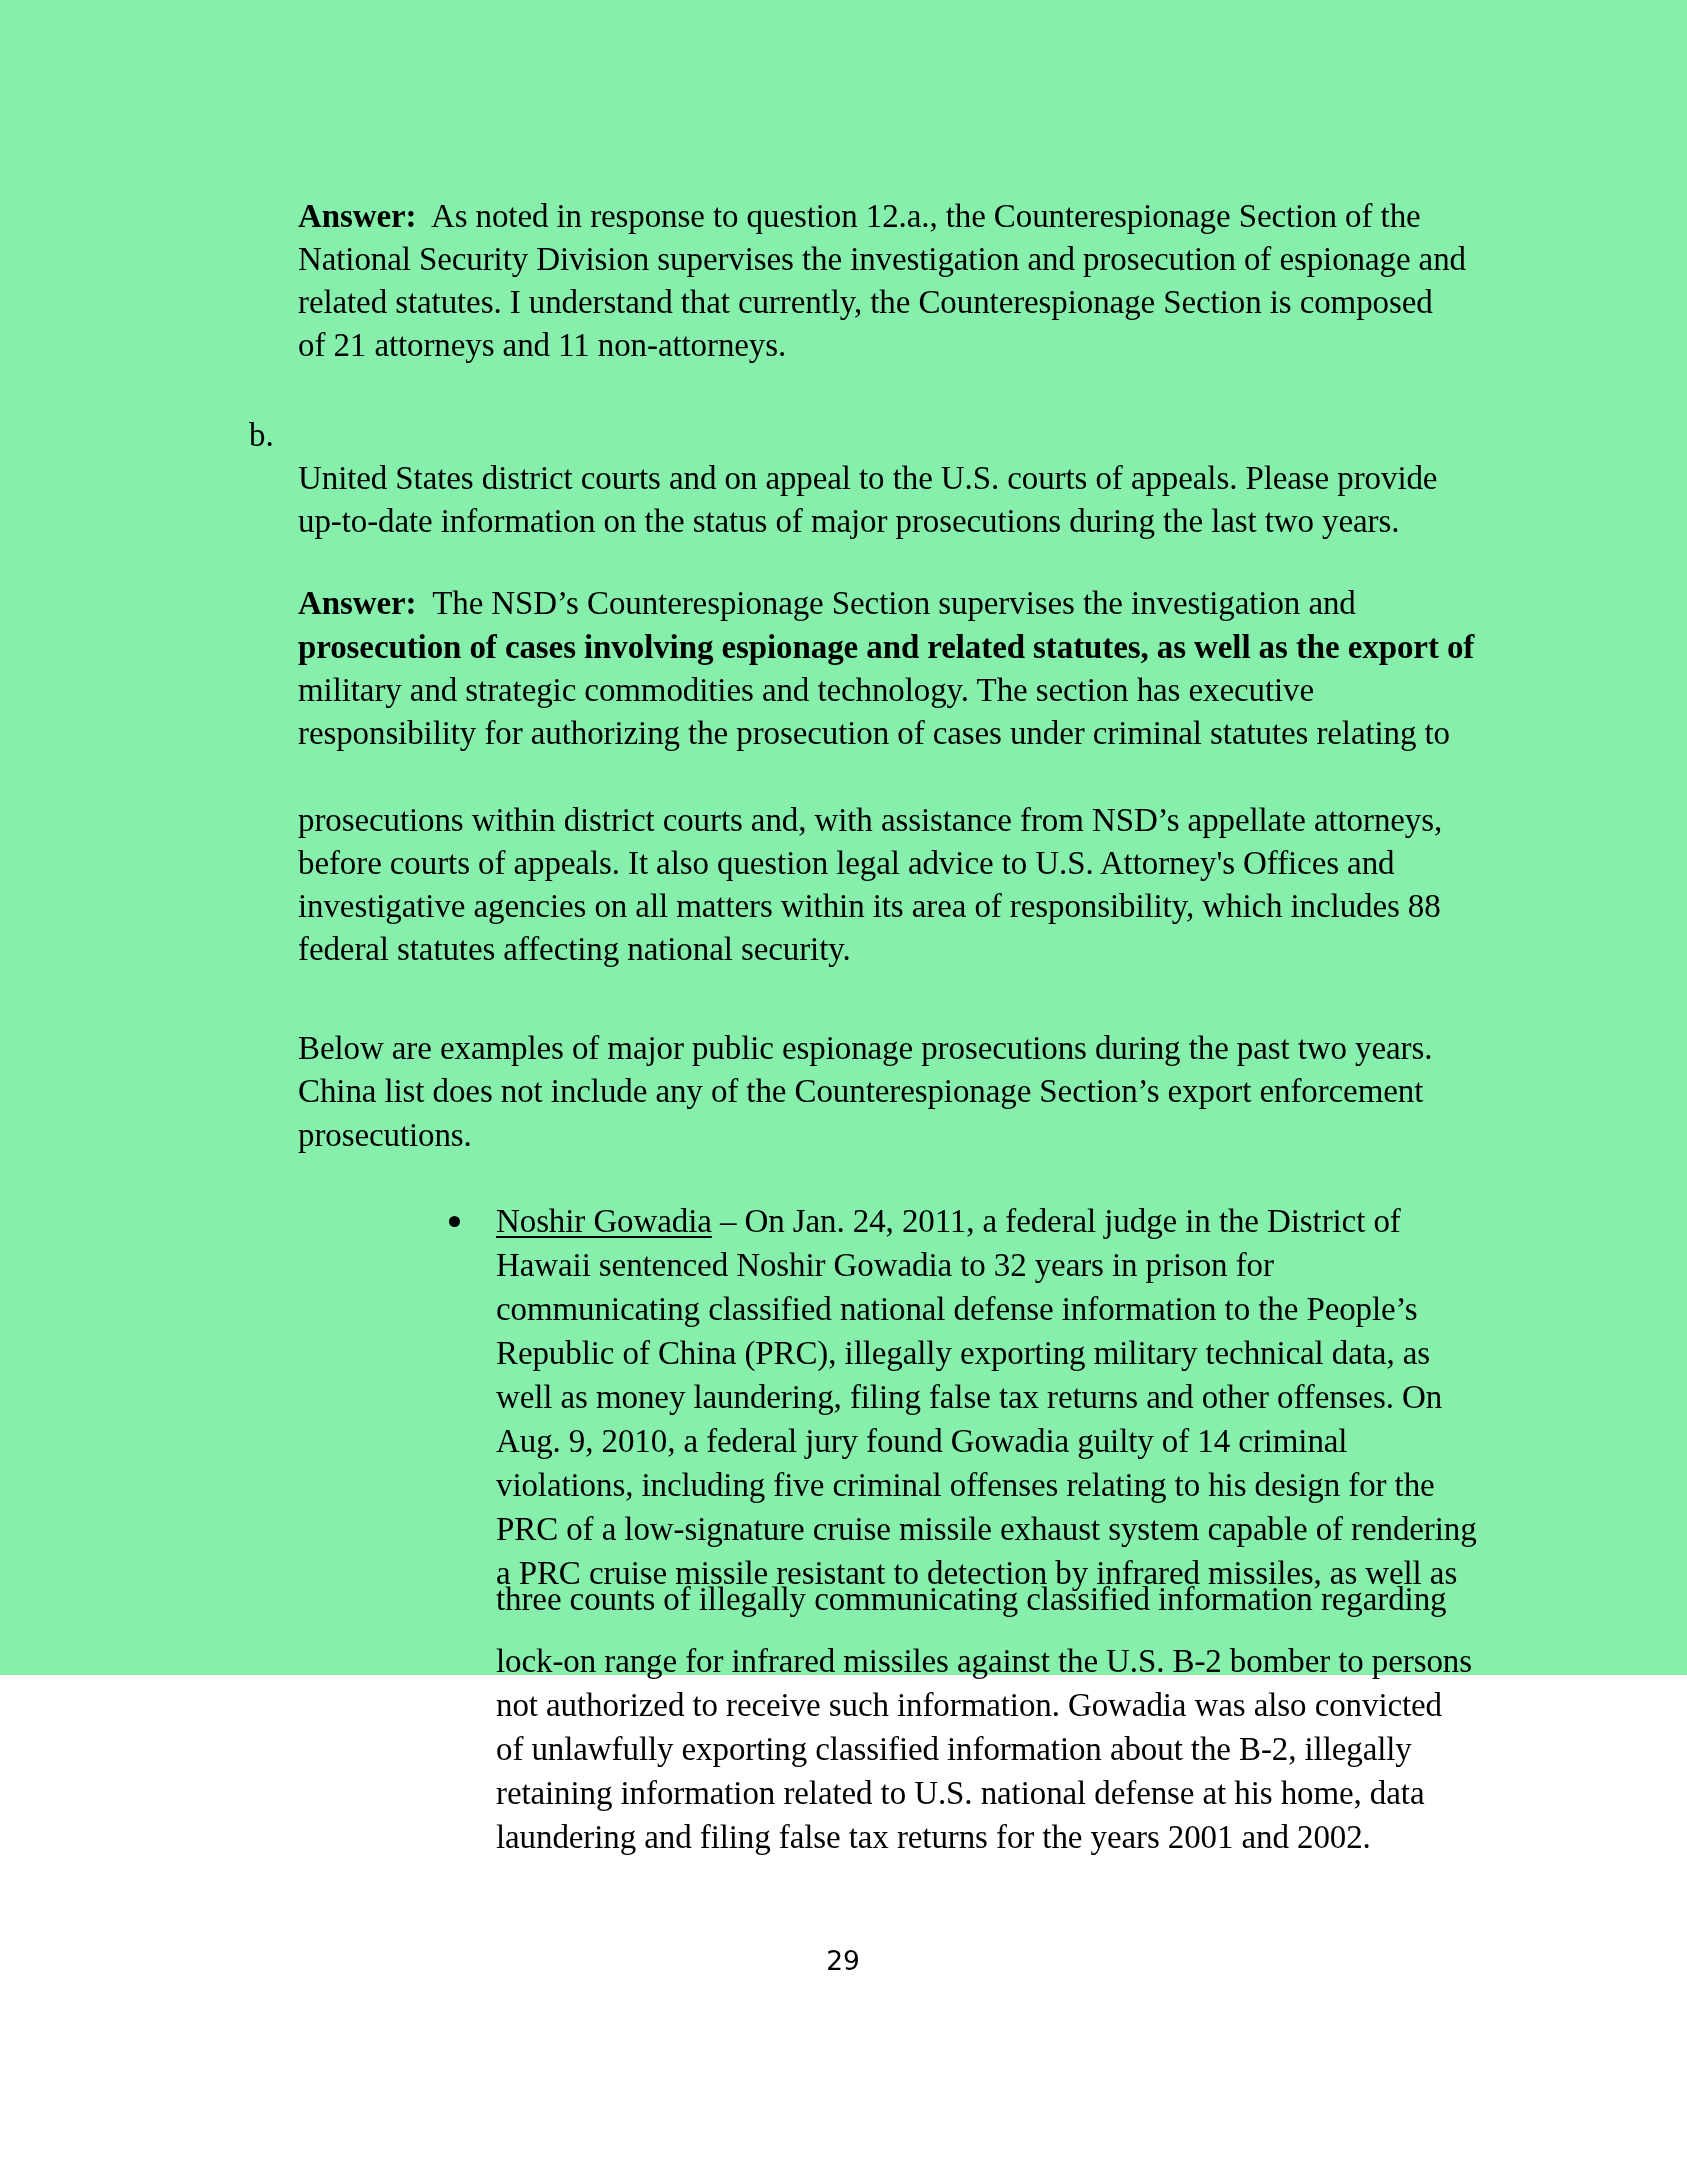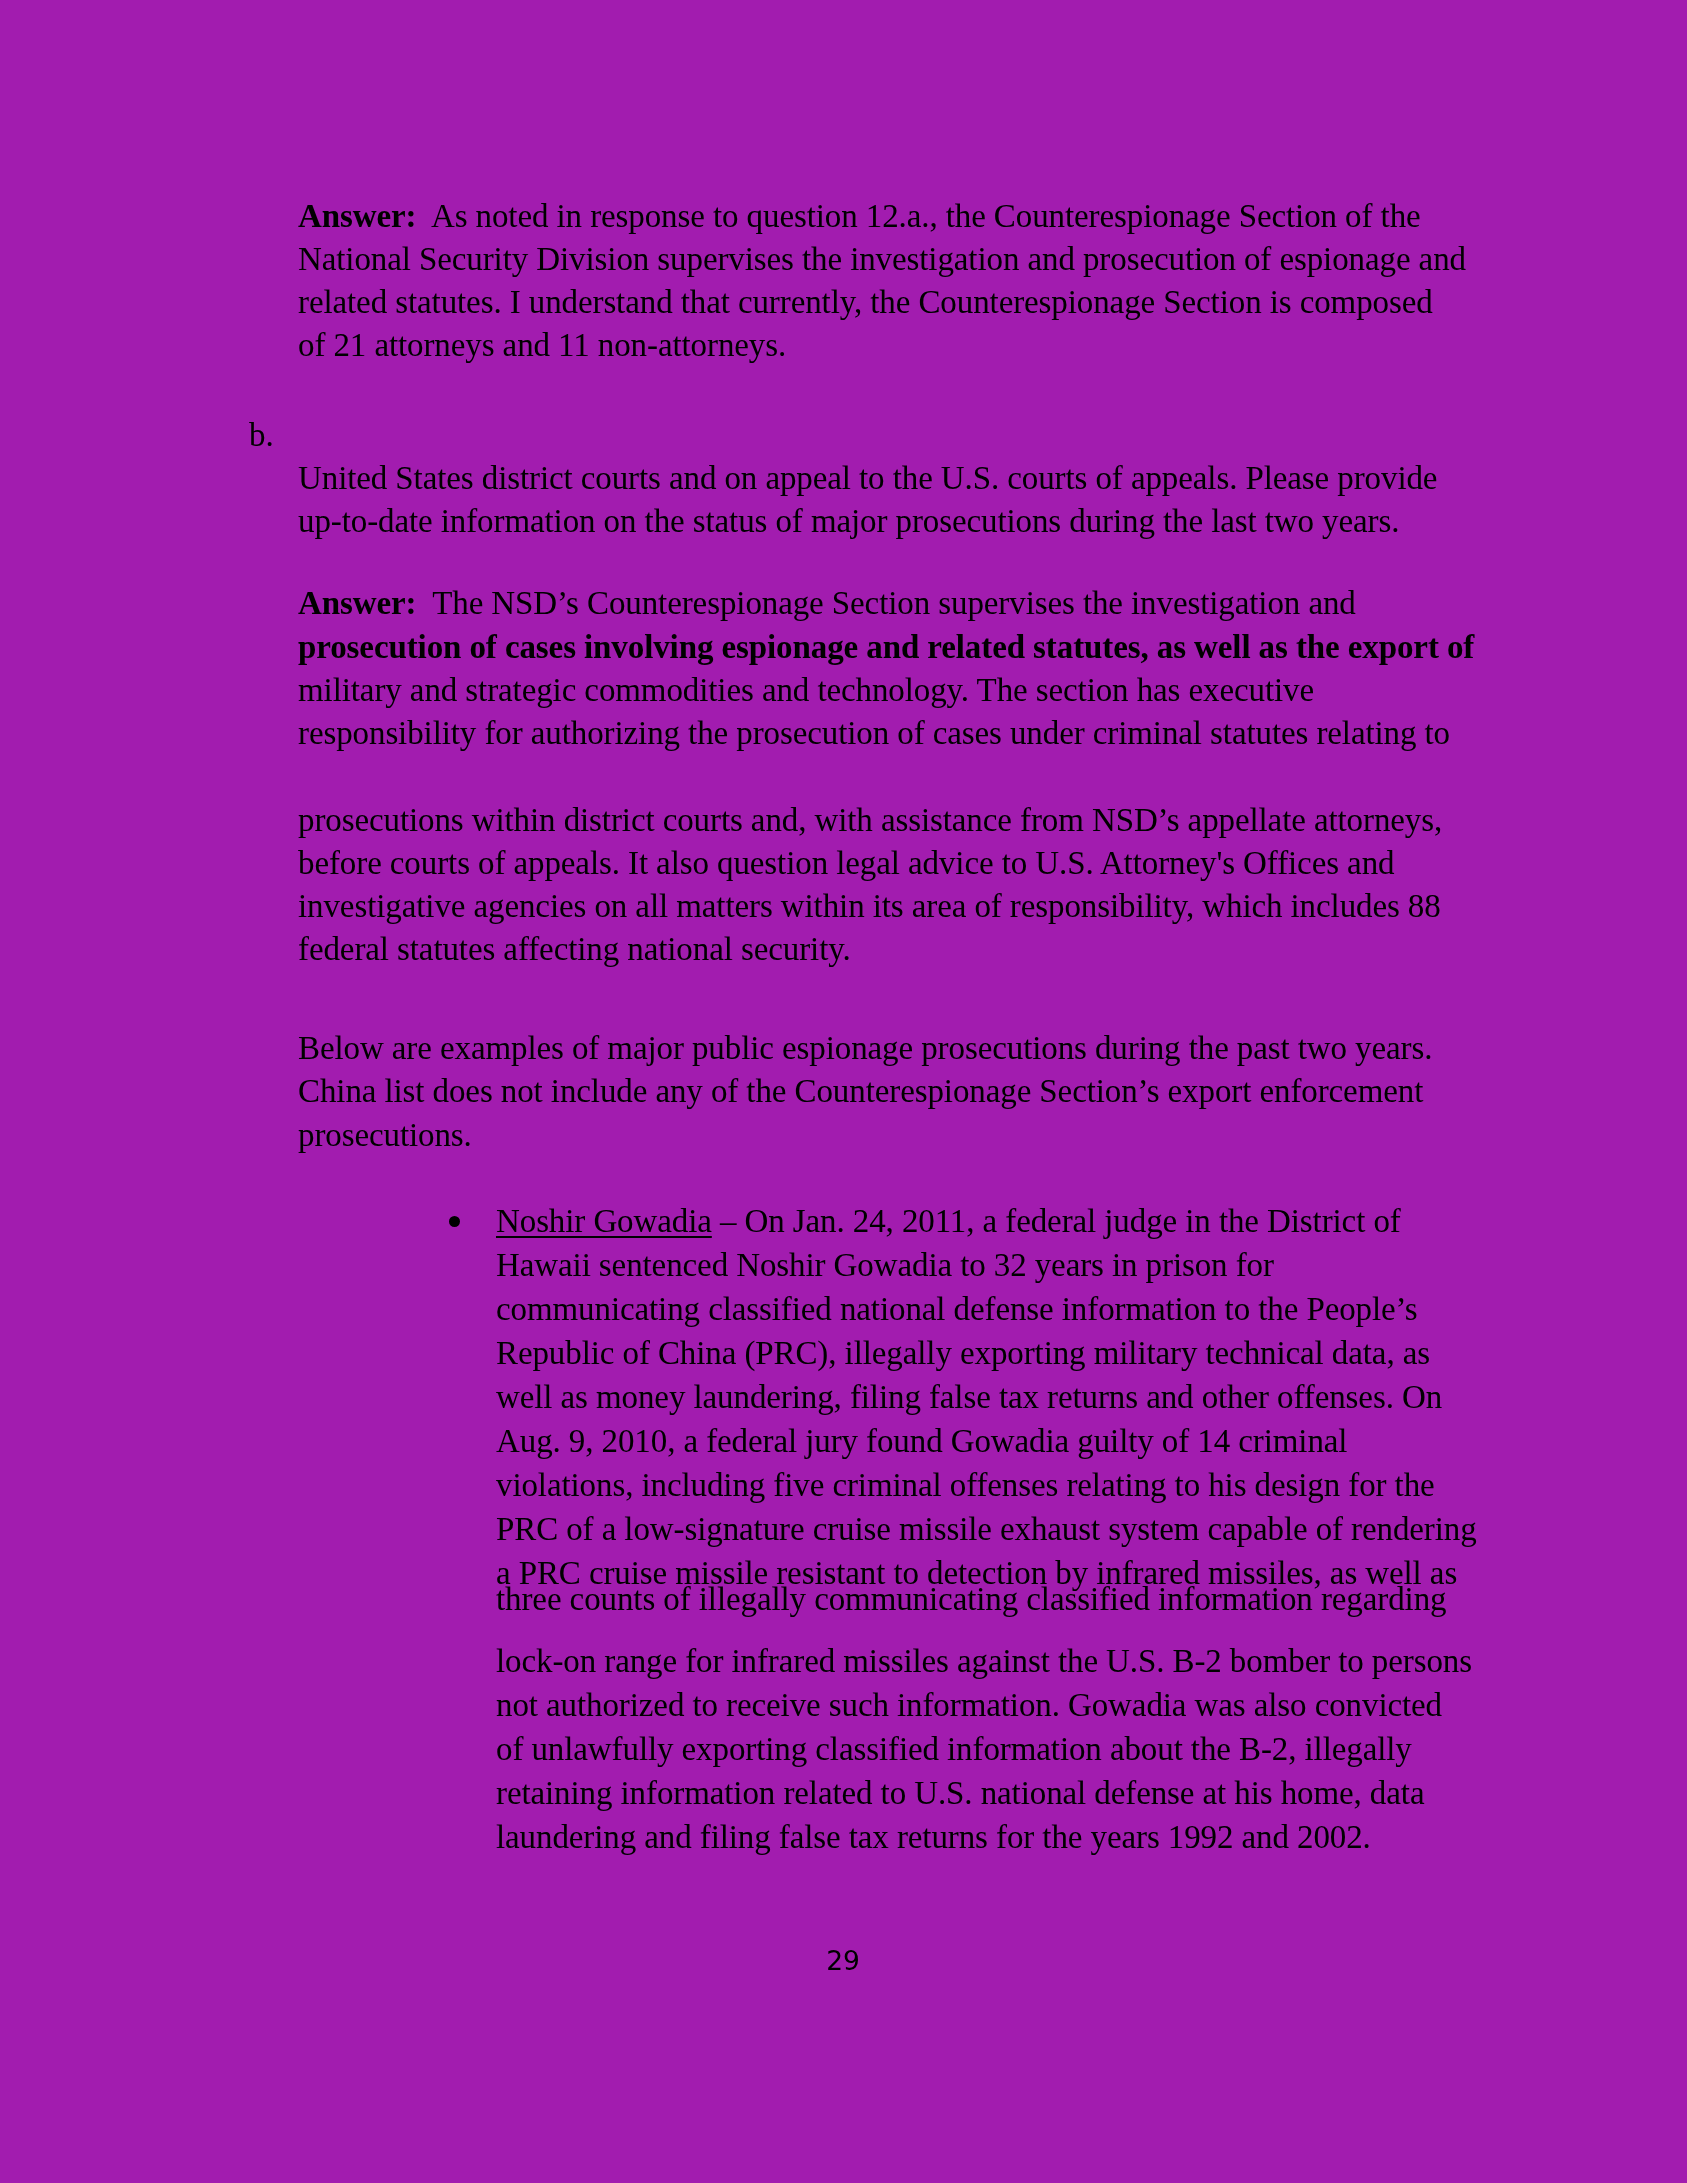"Answer: As noted in response" .page { background: #a21caf -> #86efac; height: 2183px -> 1675px }
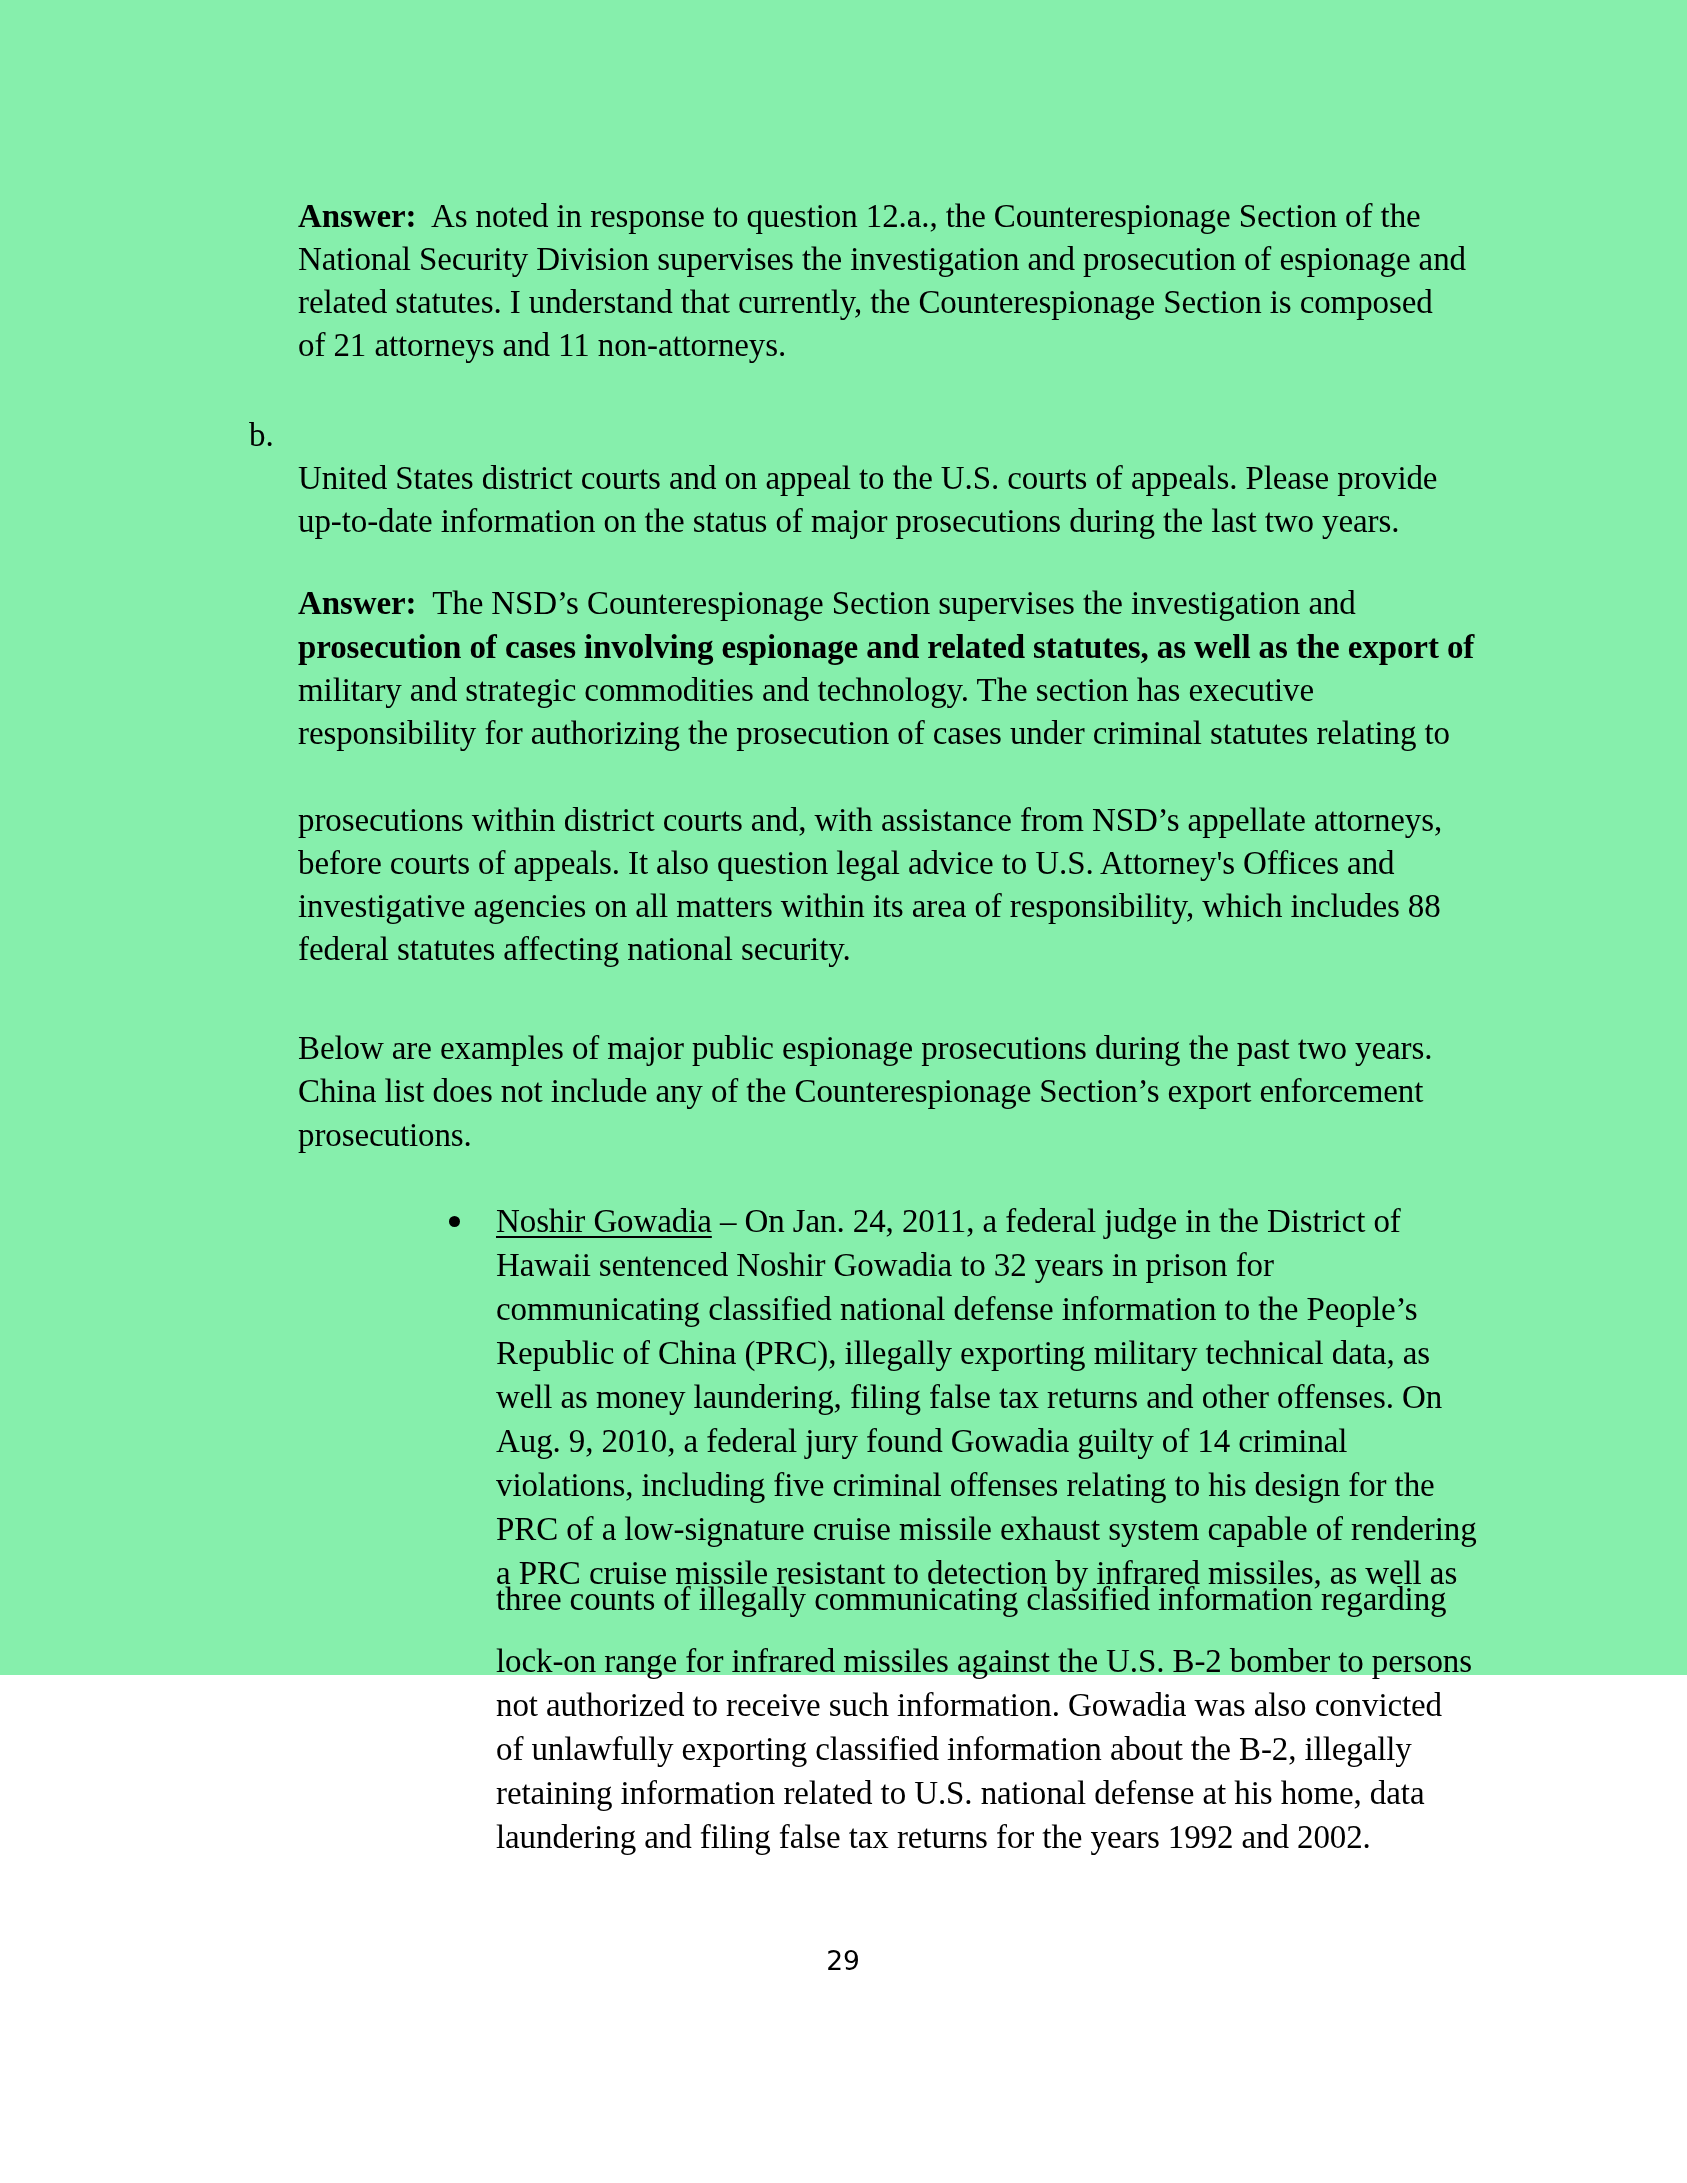"laundering and filing false tax" div.ln { text: 1992 -> 2001 }
